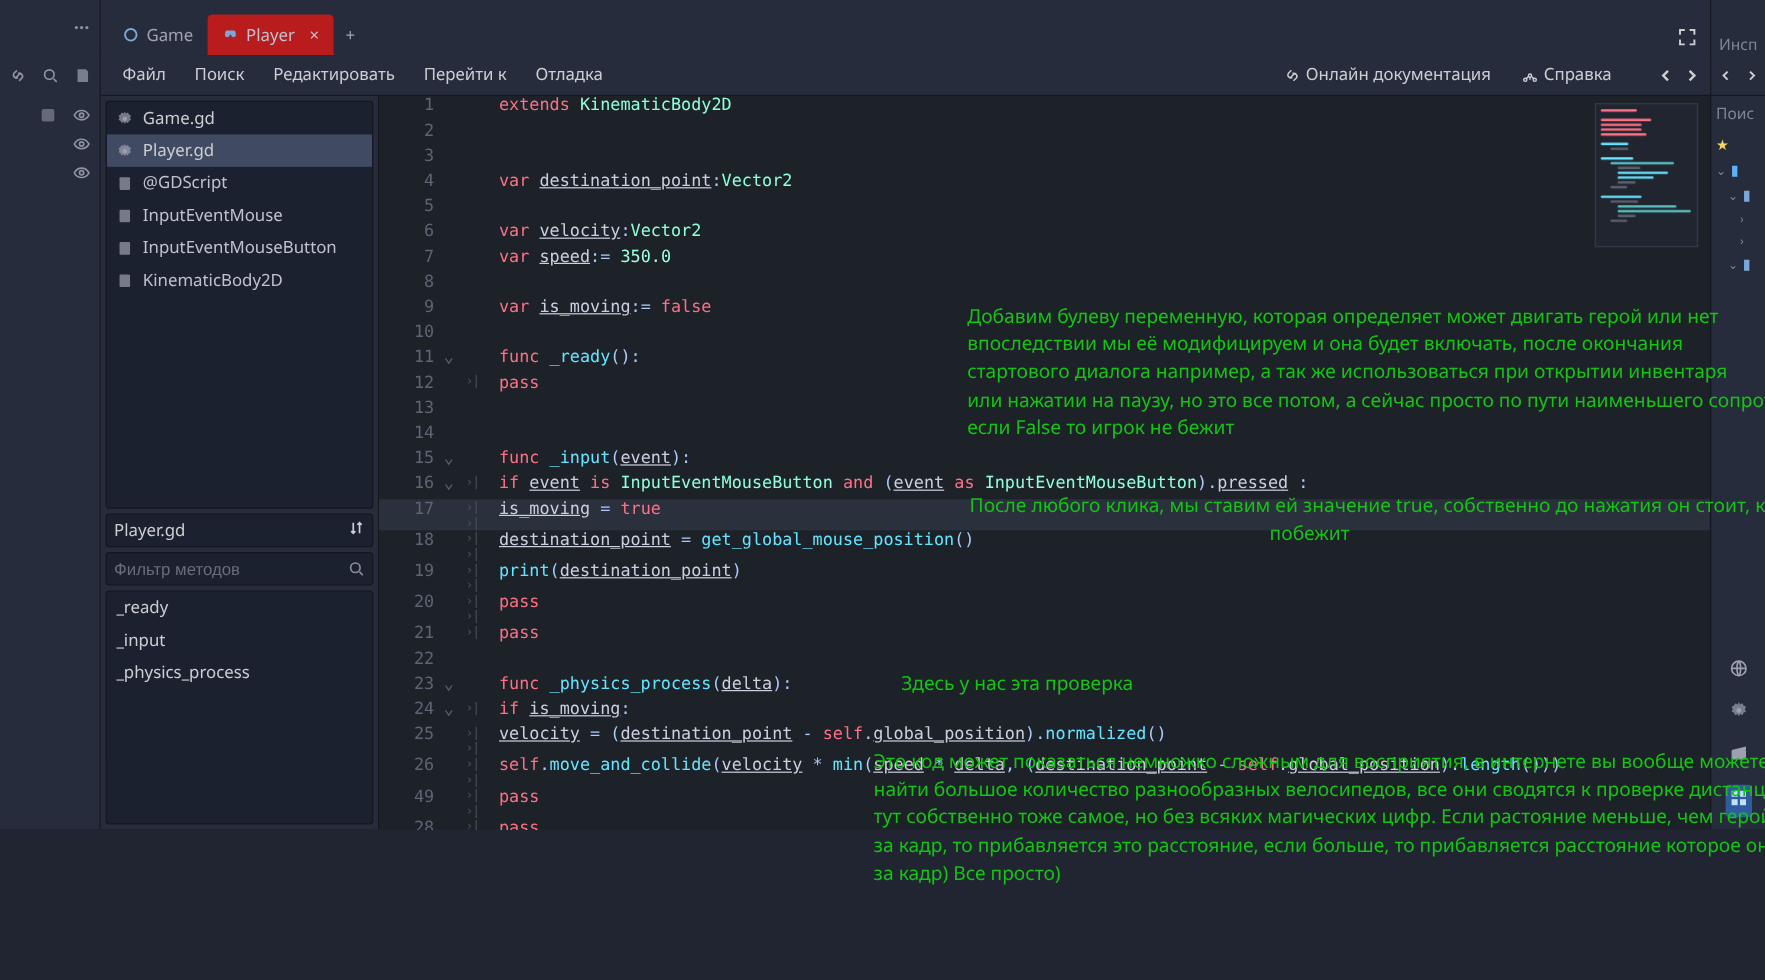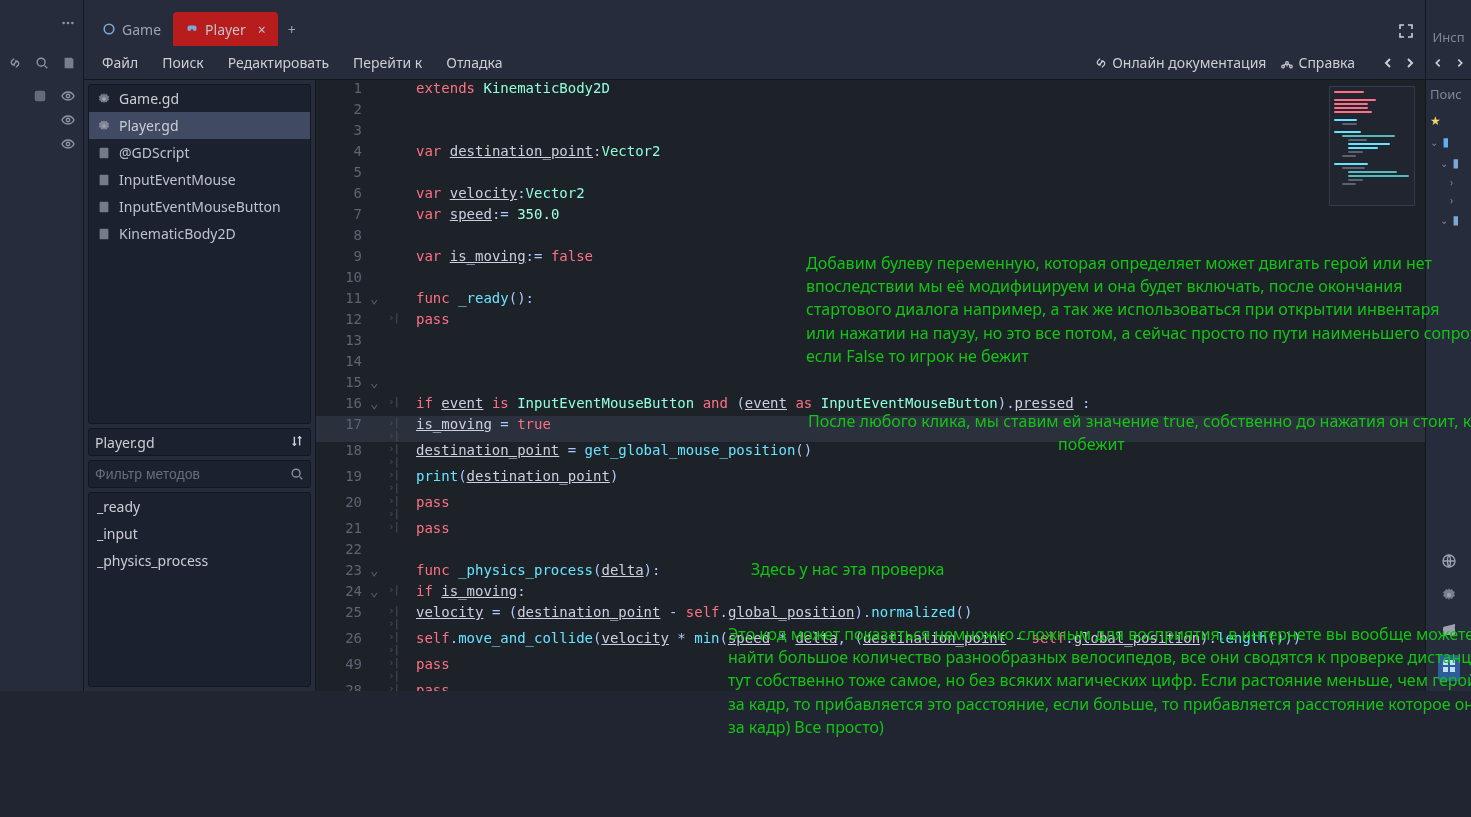"Онлайн документация" .menu-right { gap: 14px -> 26px }
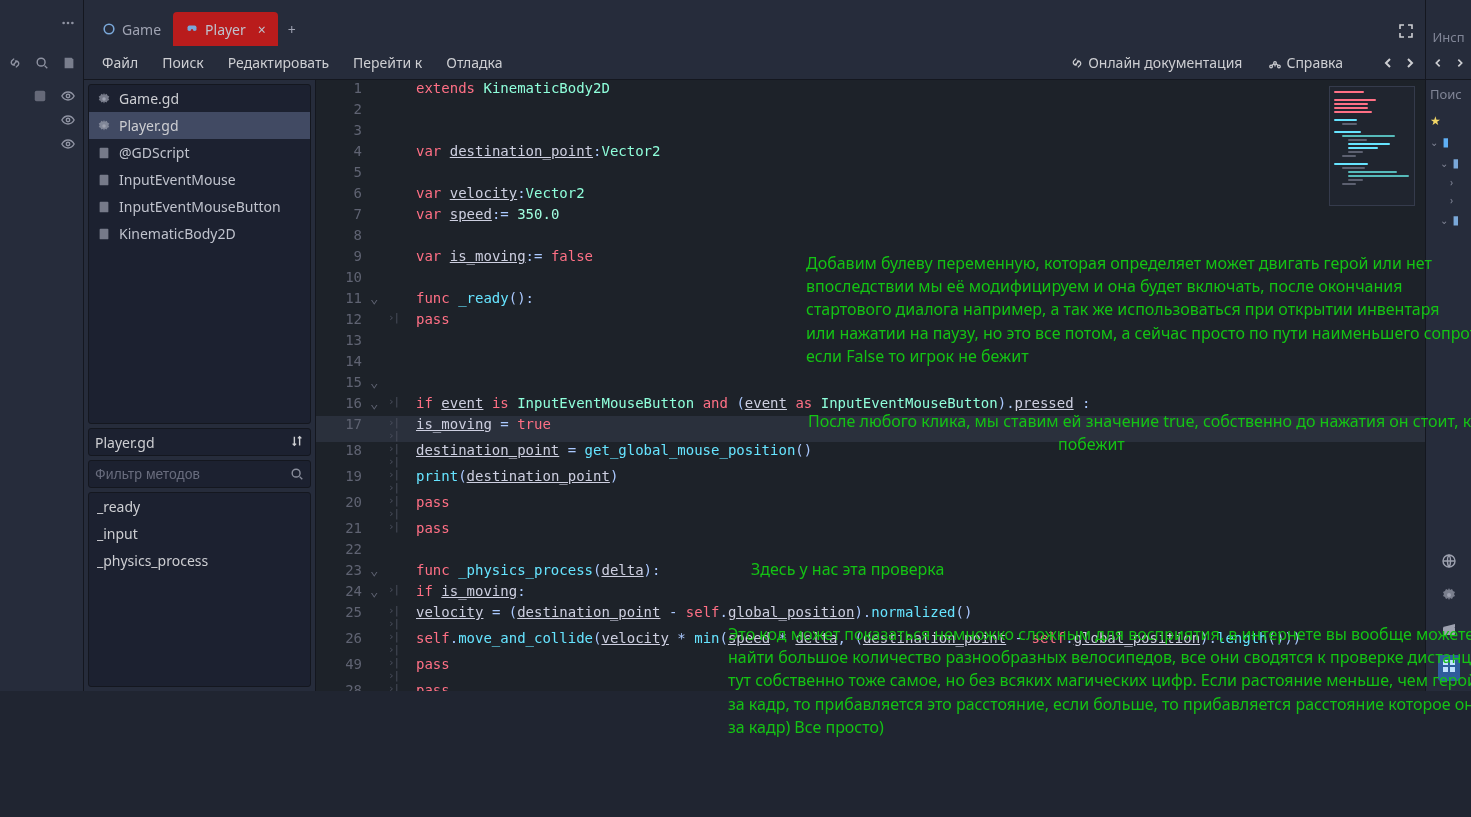"func _input(event):" span.code { html: none -> <span><span>func</span> <span>_input</span><span>(</span><span>event</span><span>):</span></span> }
